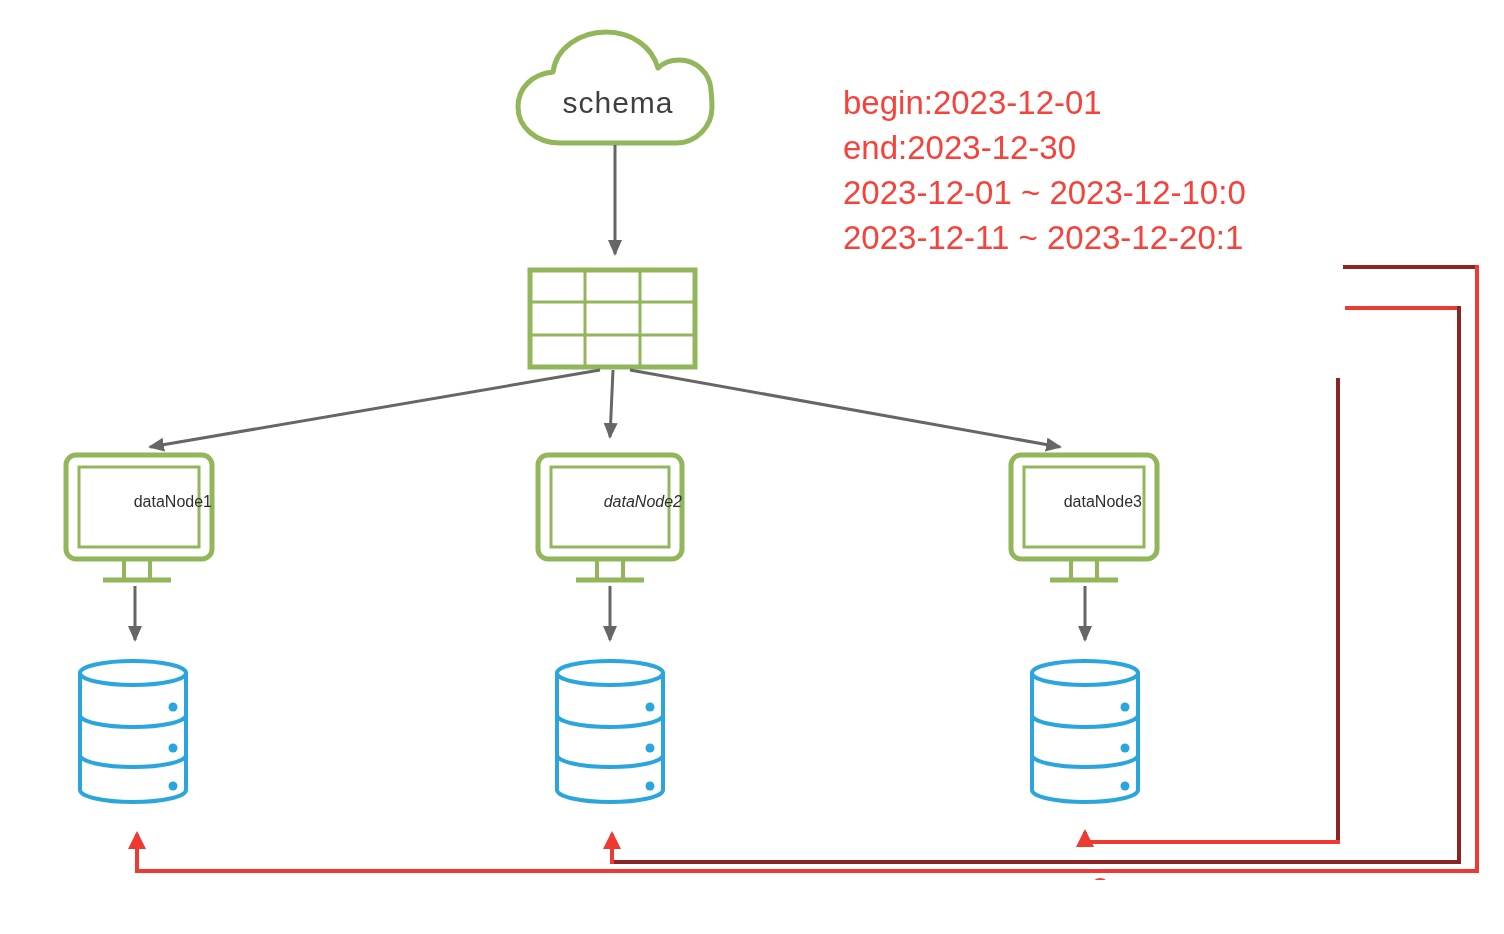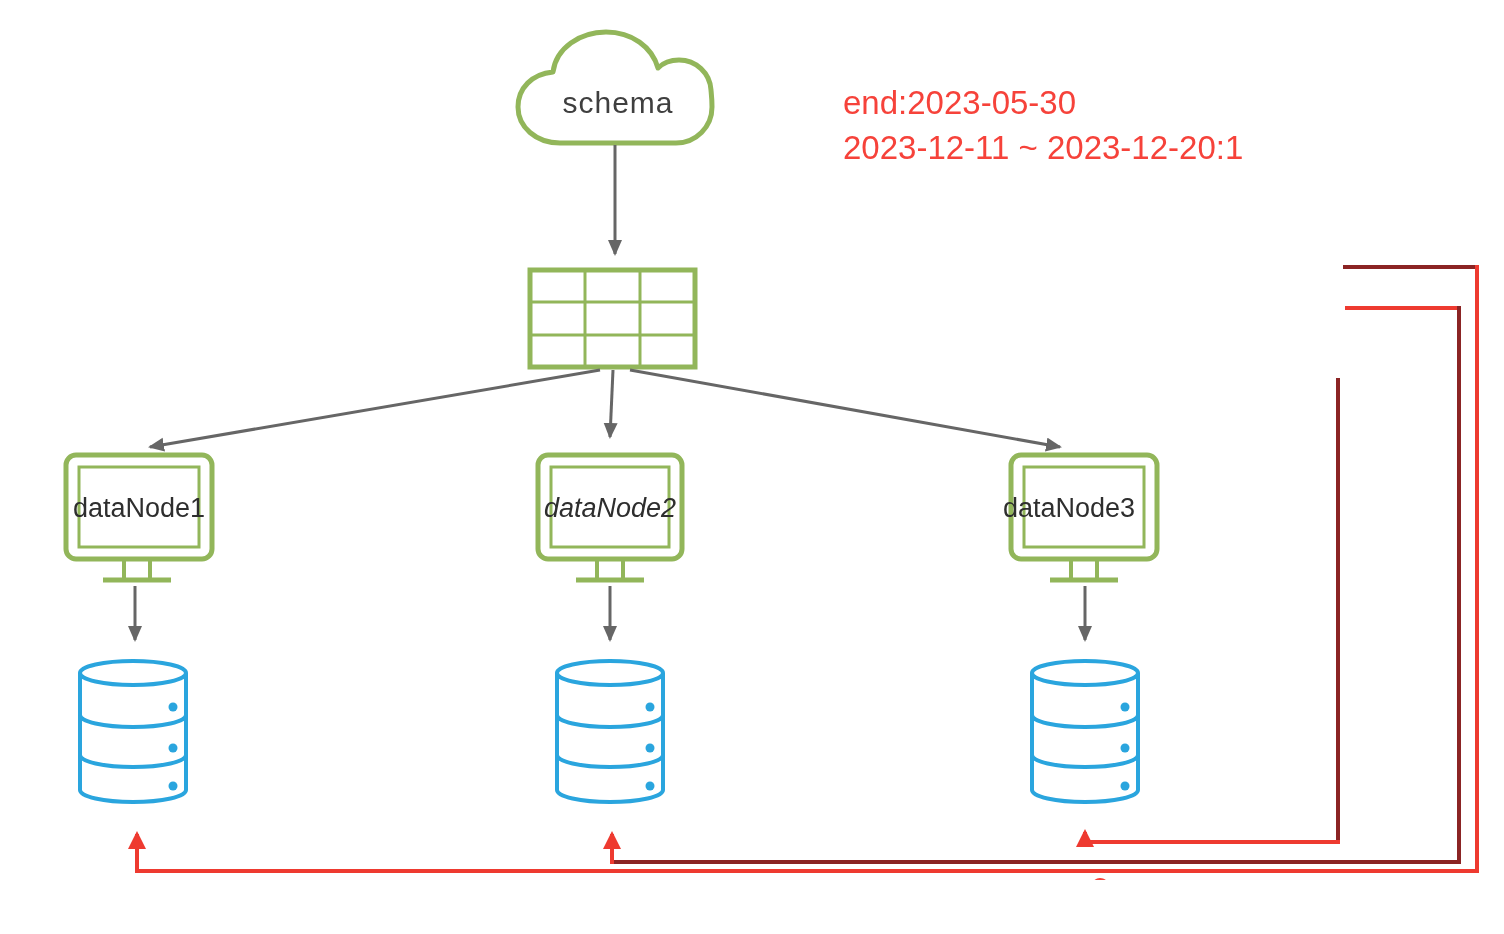"begin:2023-12-01" div { html: none -> <div>begin:2023-12-01</div> }
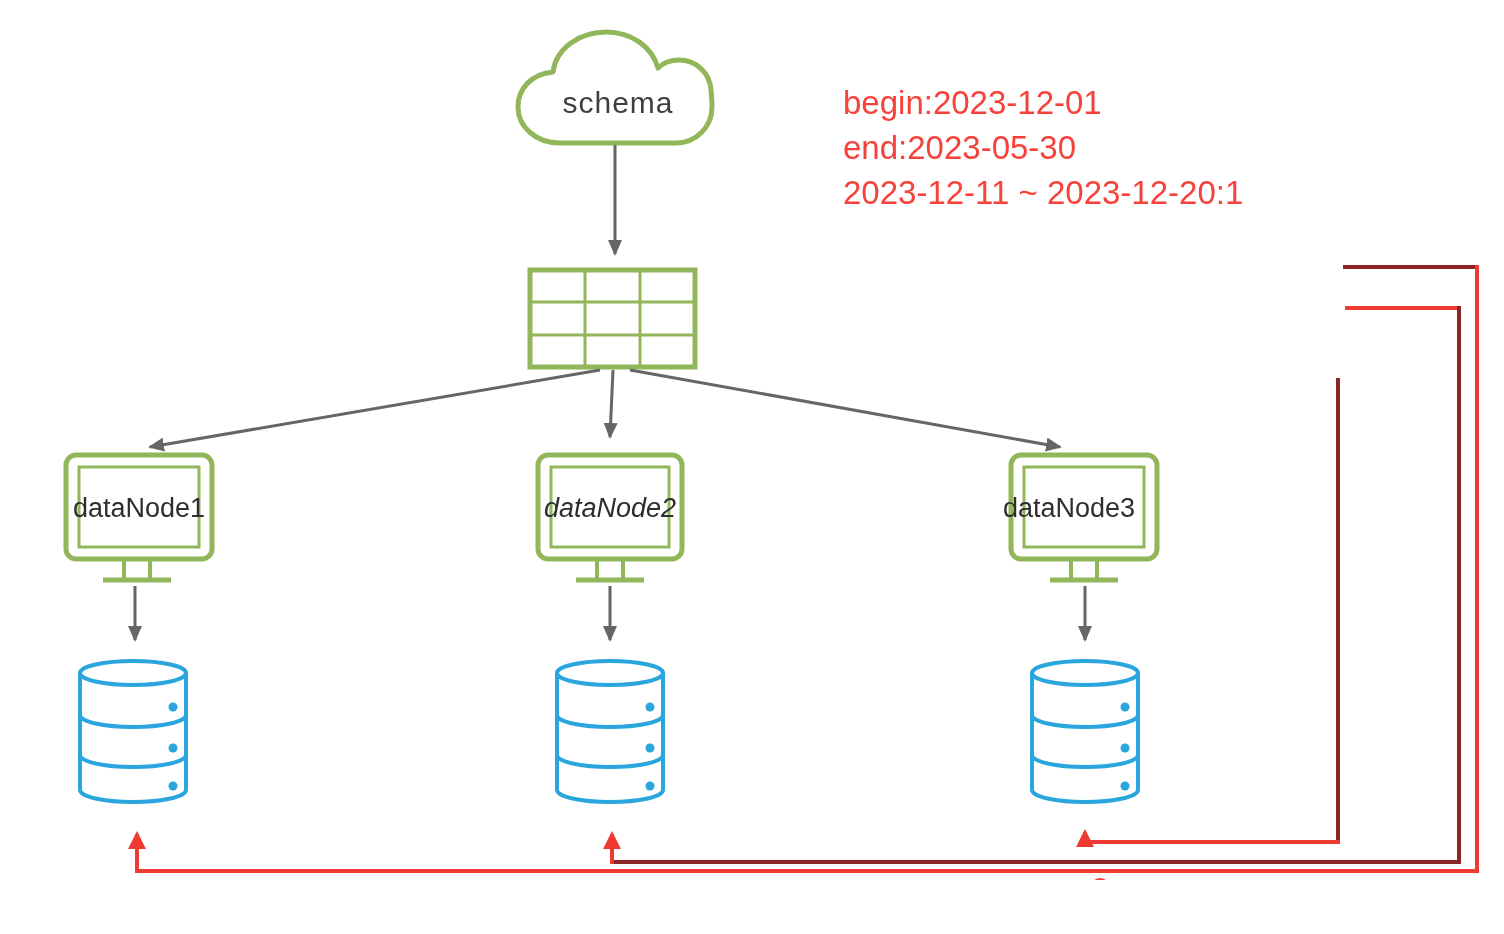"end:2023-05-30" div { text: end:2023-05-30 -> end:2023-12-30 }
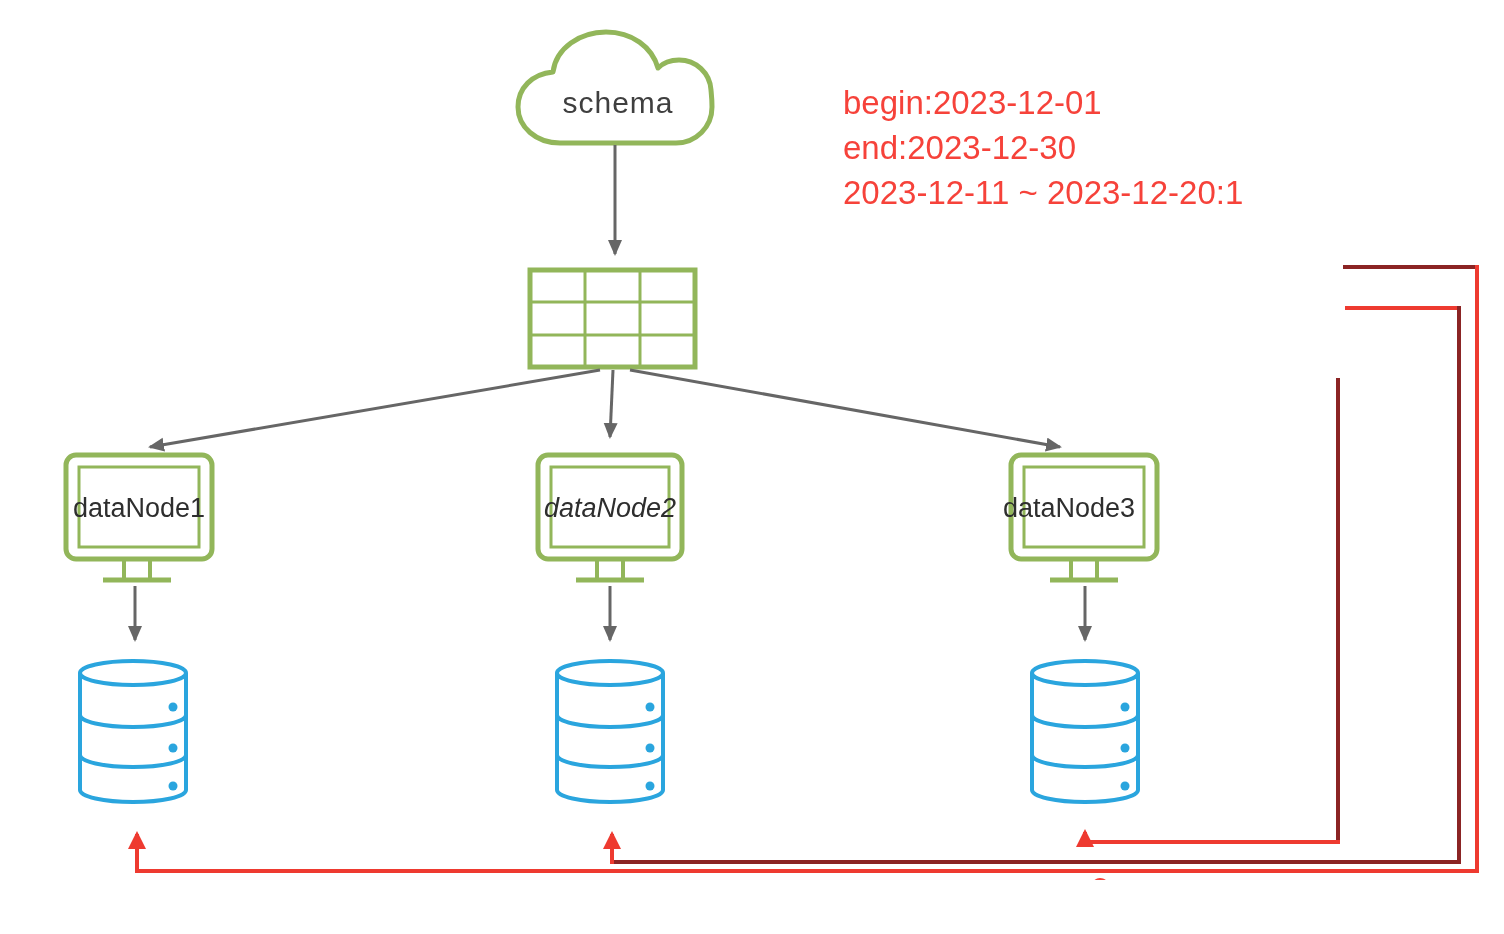"2023-12-01 ~ 2023-12-10:0" div { html: none -> <div>2023-12-01 ~ 2023-12-10:0</div> }
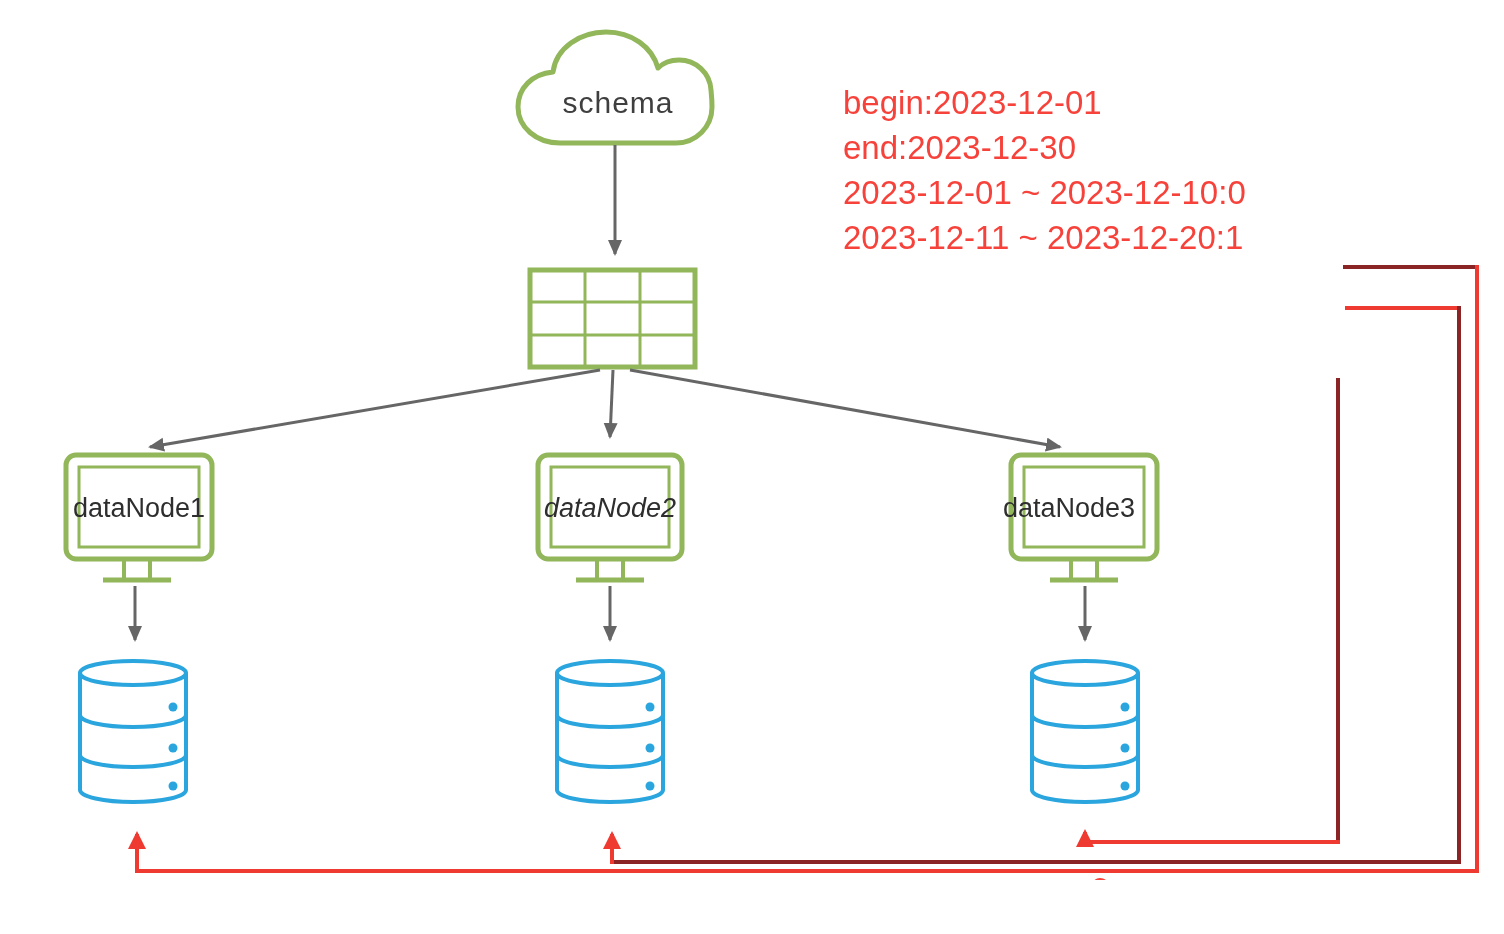"dataNode1" .node-label { font-size: 27px -> 16px; text-align: center -> right }
